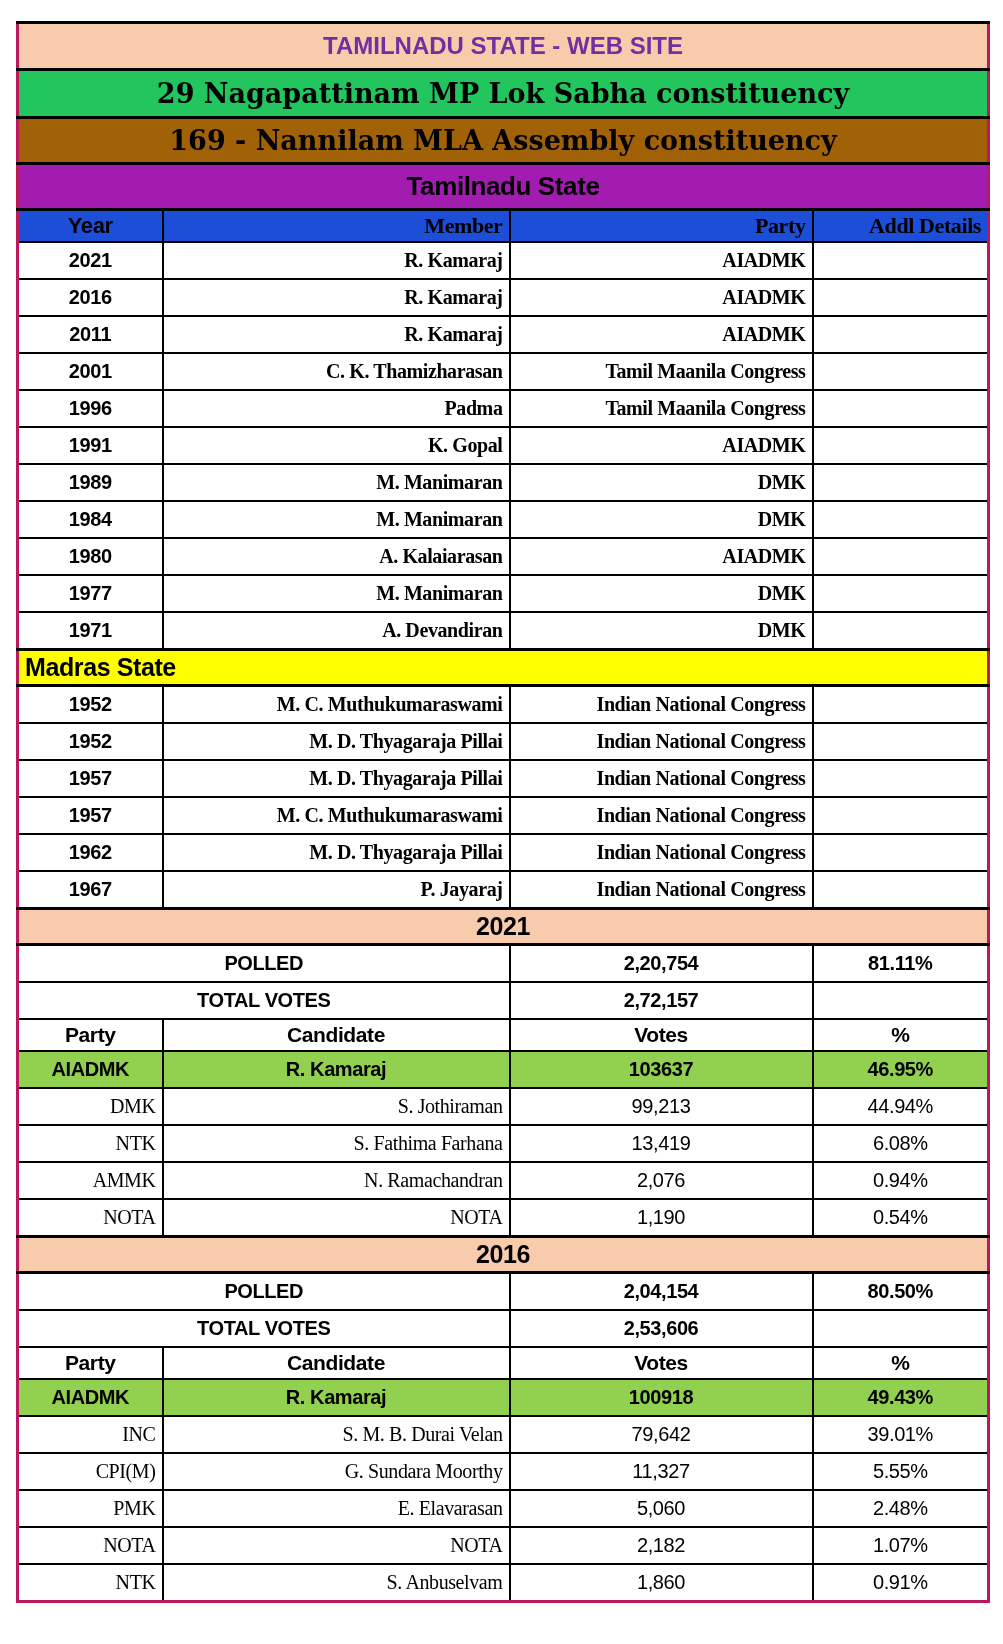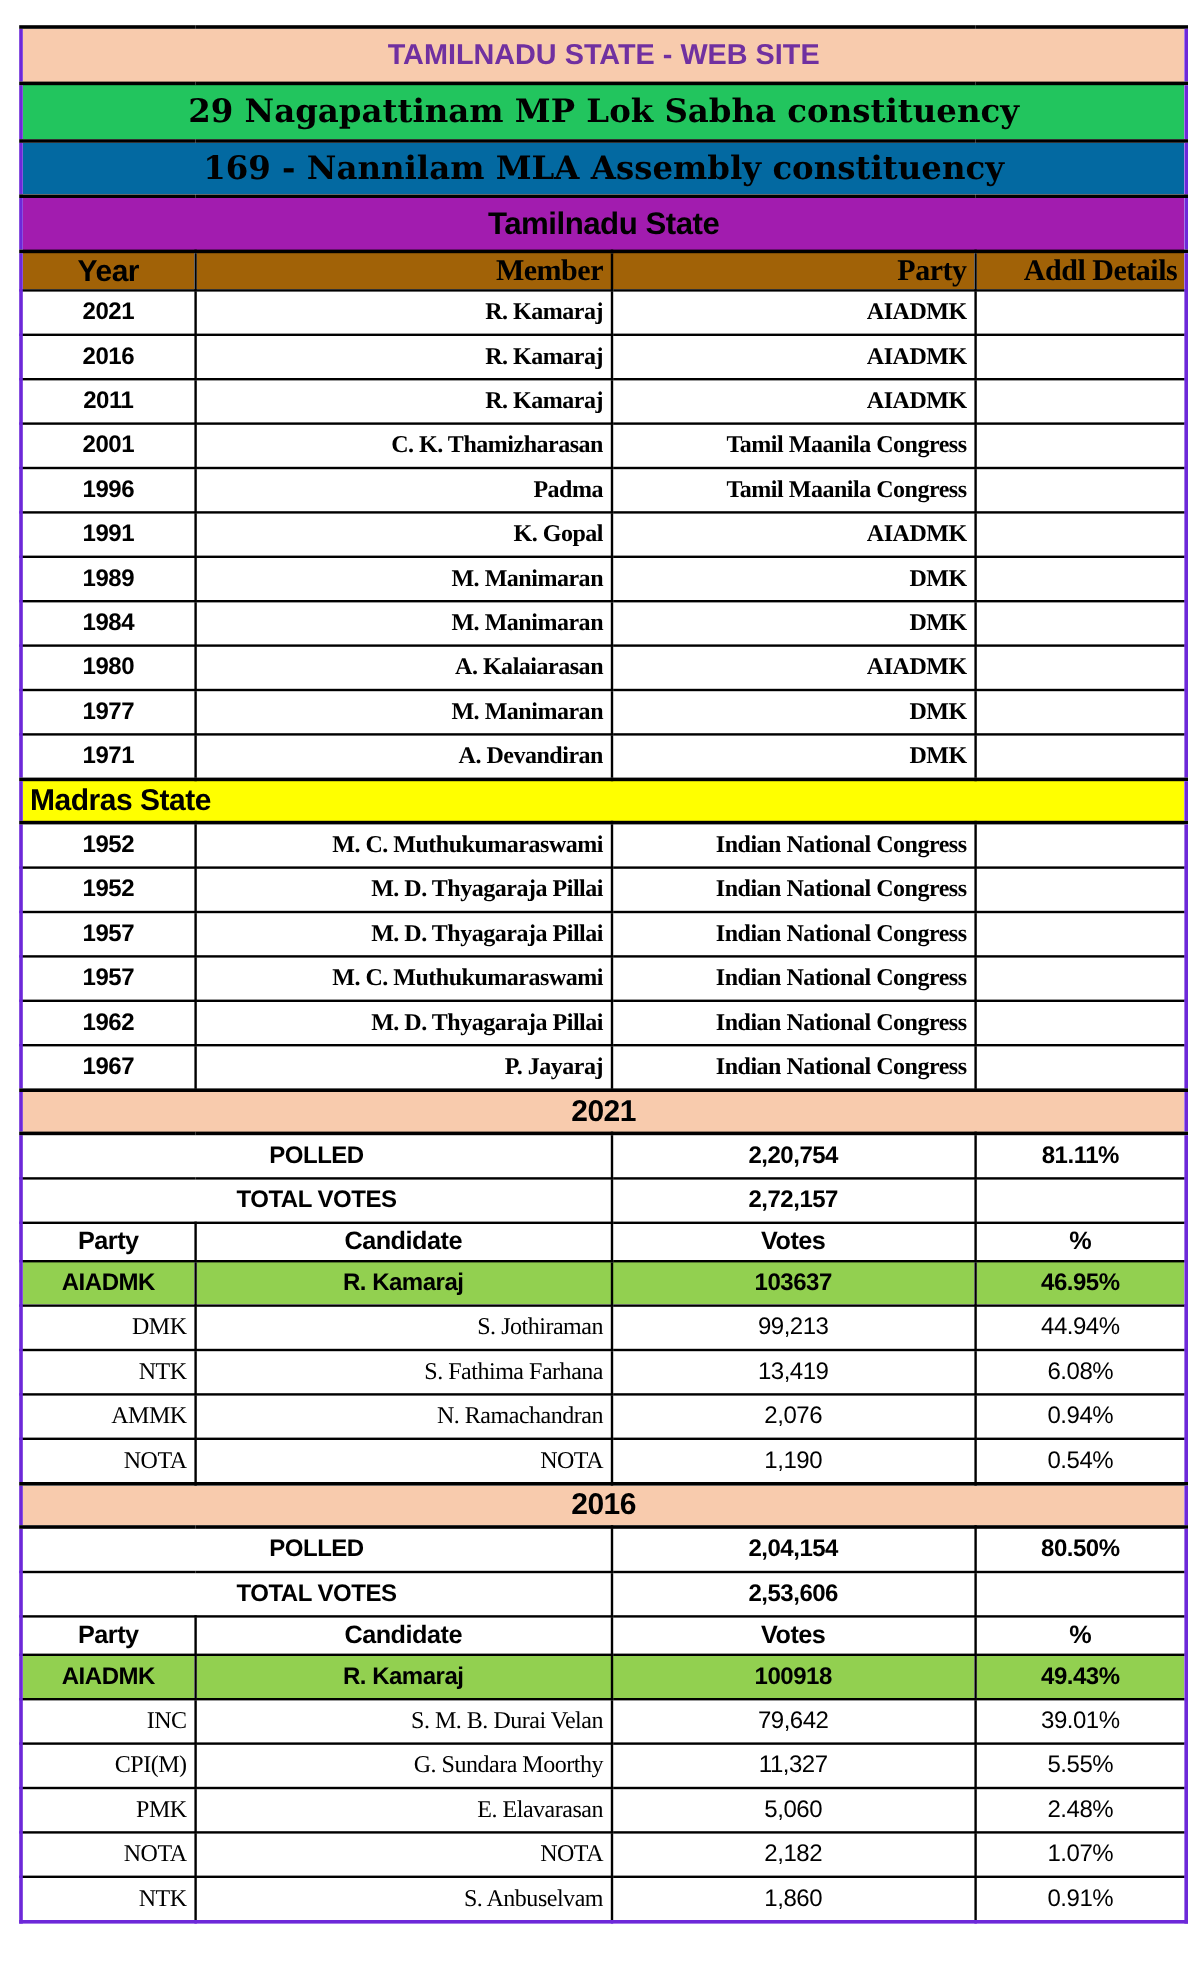"TAMILNADU STATE - WEB SITE" table.main { border: 3px solid #6d28d9 -> 3px solid #be185d }
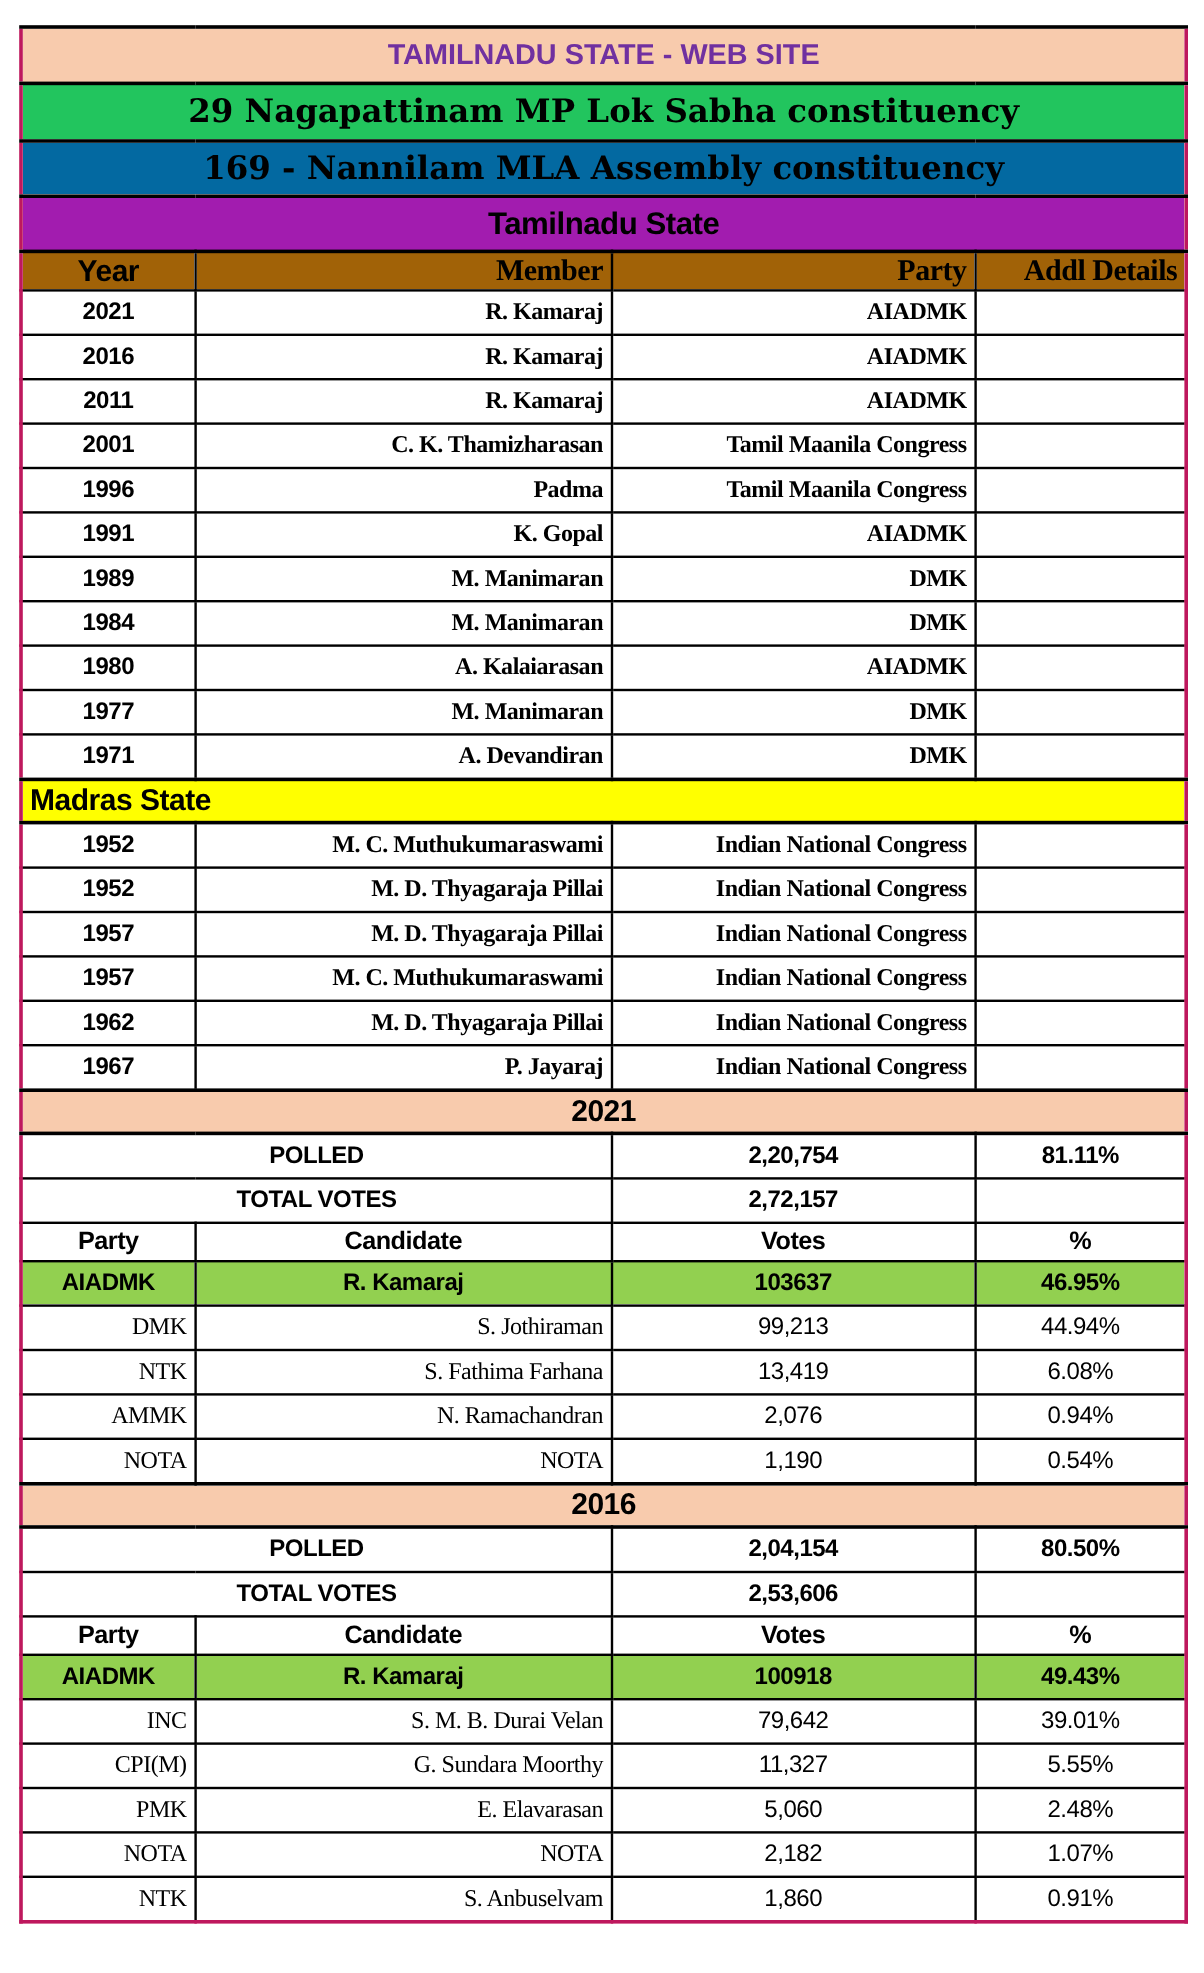"169 - Nannilam MLA Assembly" .band-mla { background: #0369a1 -> #a16207 }
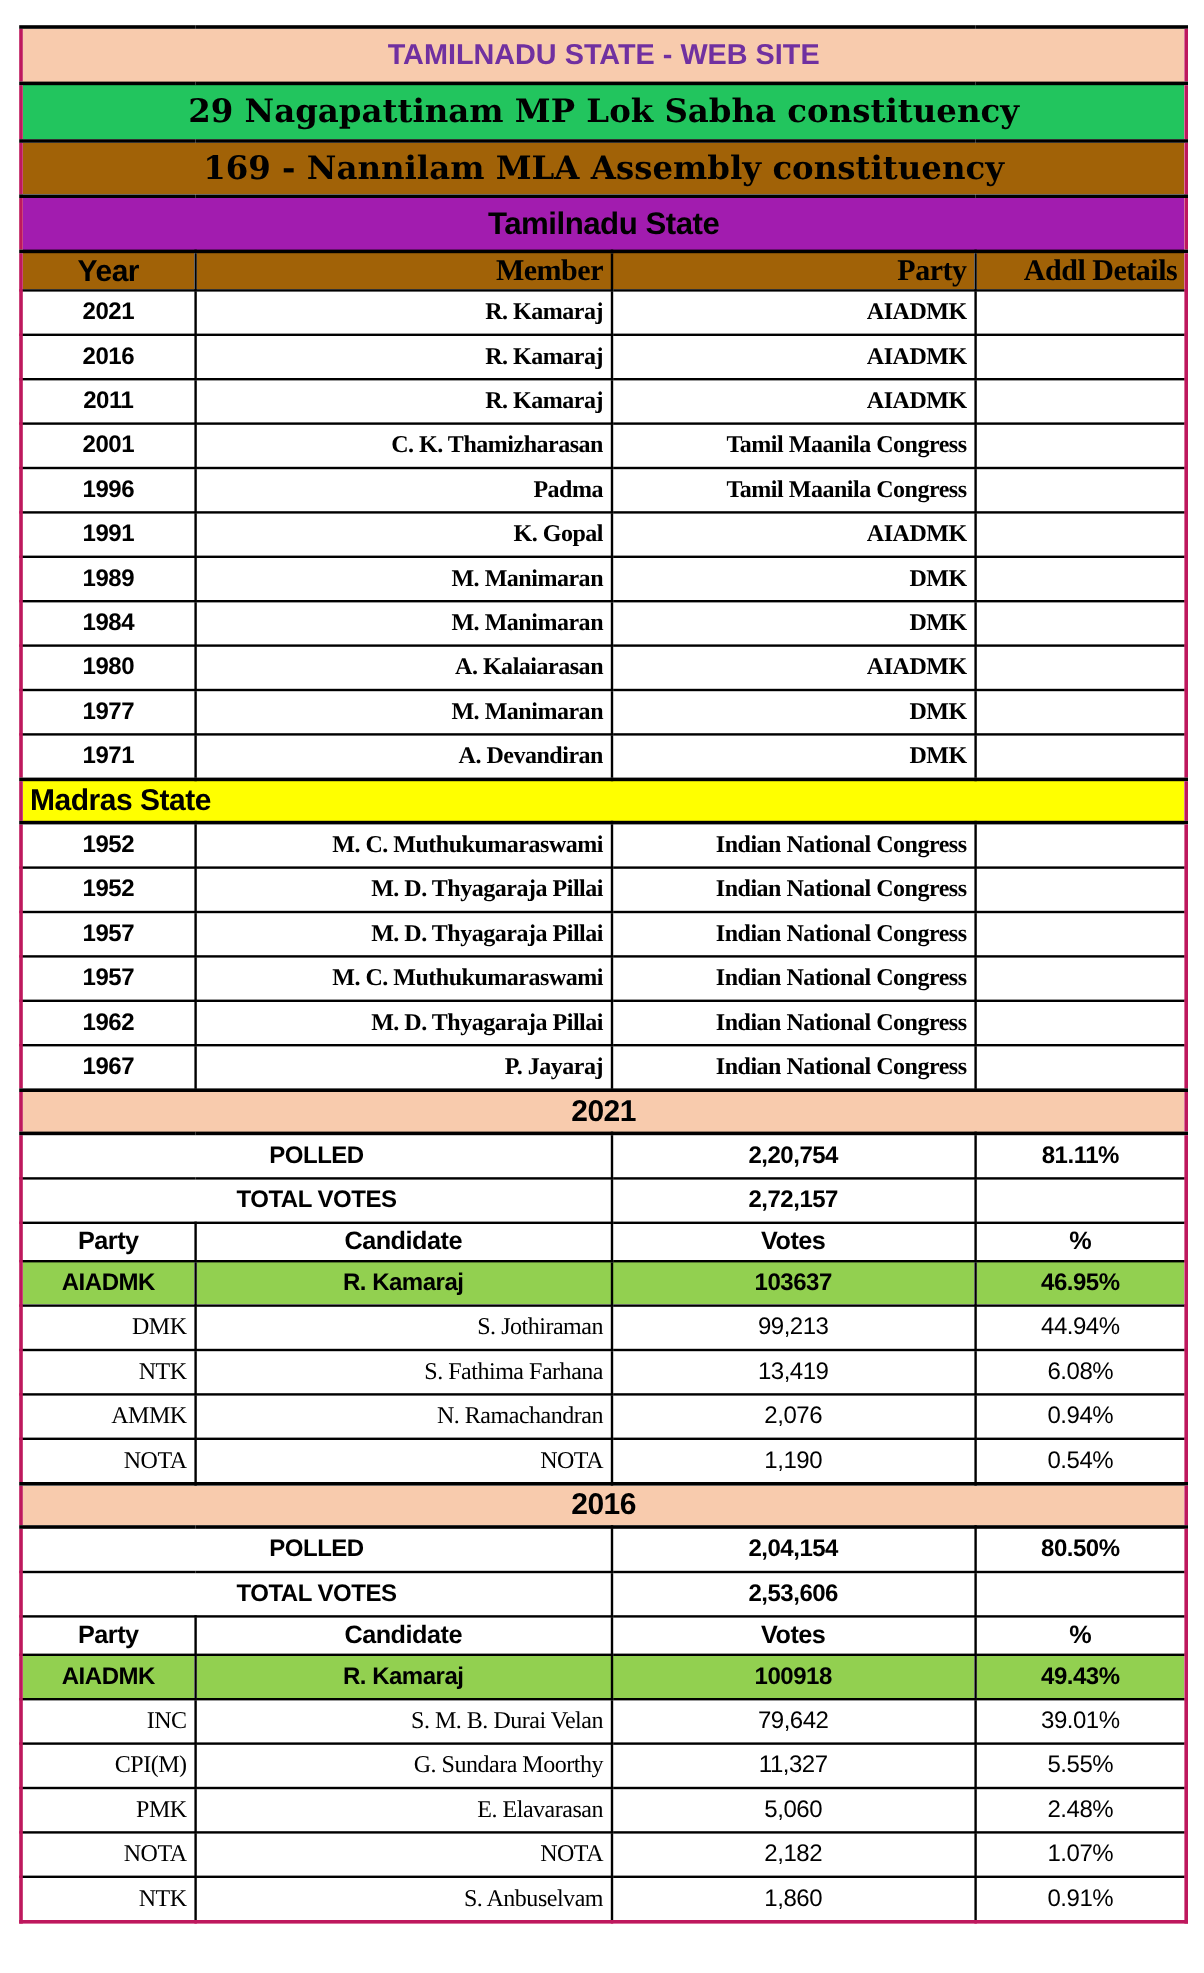"Year" tr.hdr td { background: #a16207 -> #1d4ed8; font-size: 25px -> 22px }
